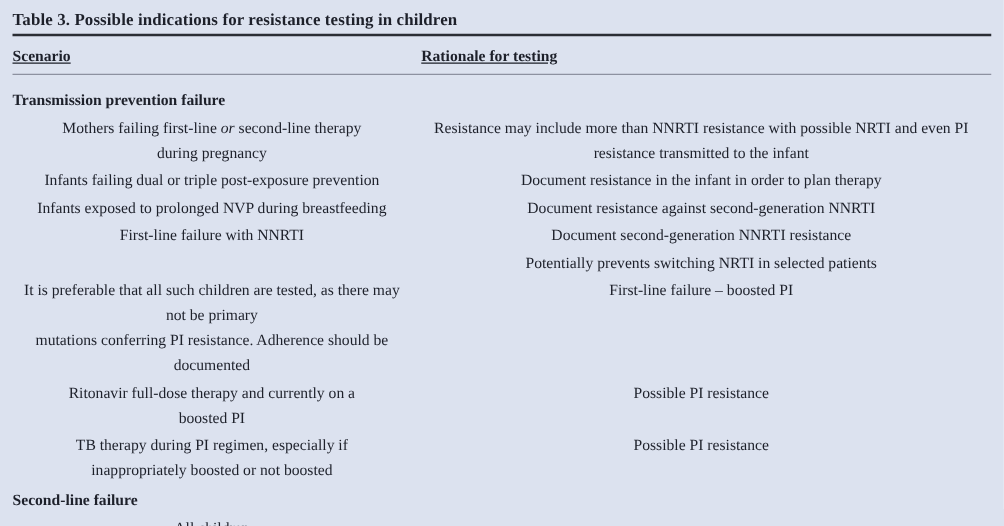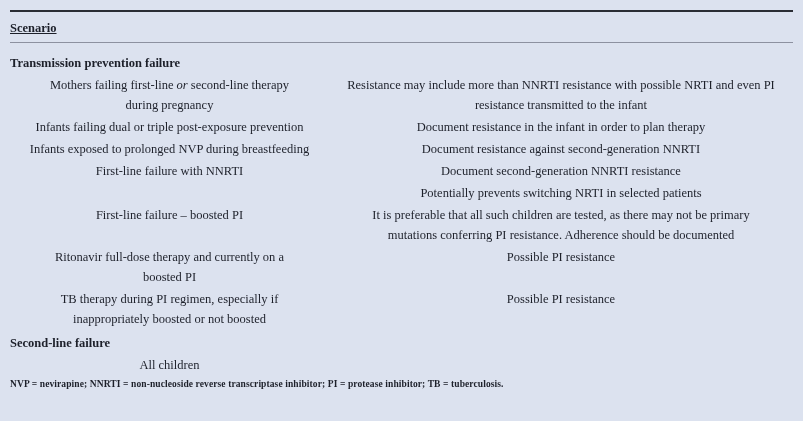"Table 3. Possible indications for" div.table-title { html: none -> <div>Table 3. Possible indications for resistance testing in children</div> }
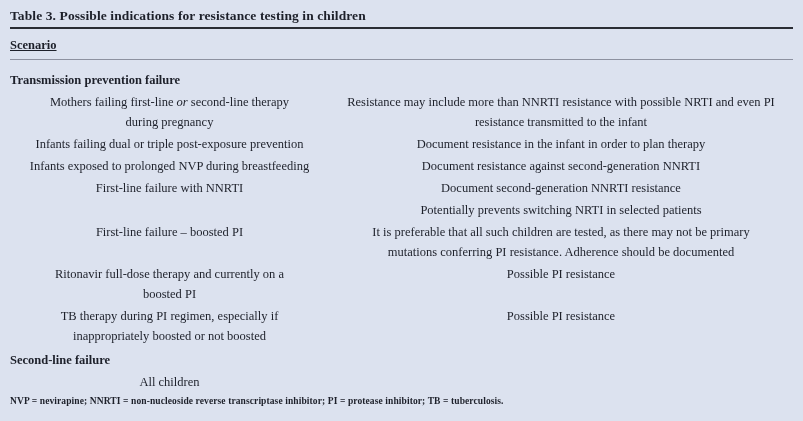"Rationale for testing" div.header-cell { html: none -> <div>Rationale for testing</div> }
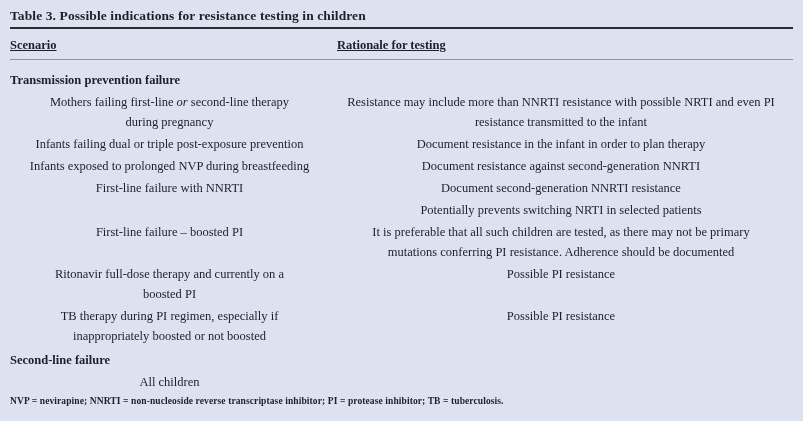"First-line failure – boosted PI" div.cell { order: before "It is preferable that all" -> after "It is preferable that all" }
